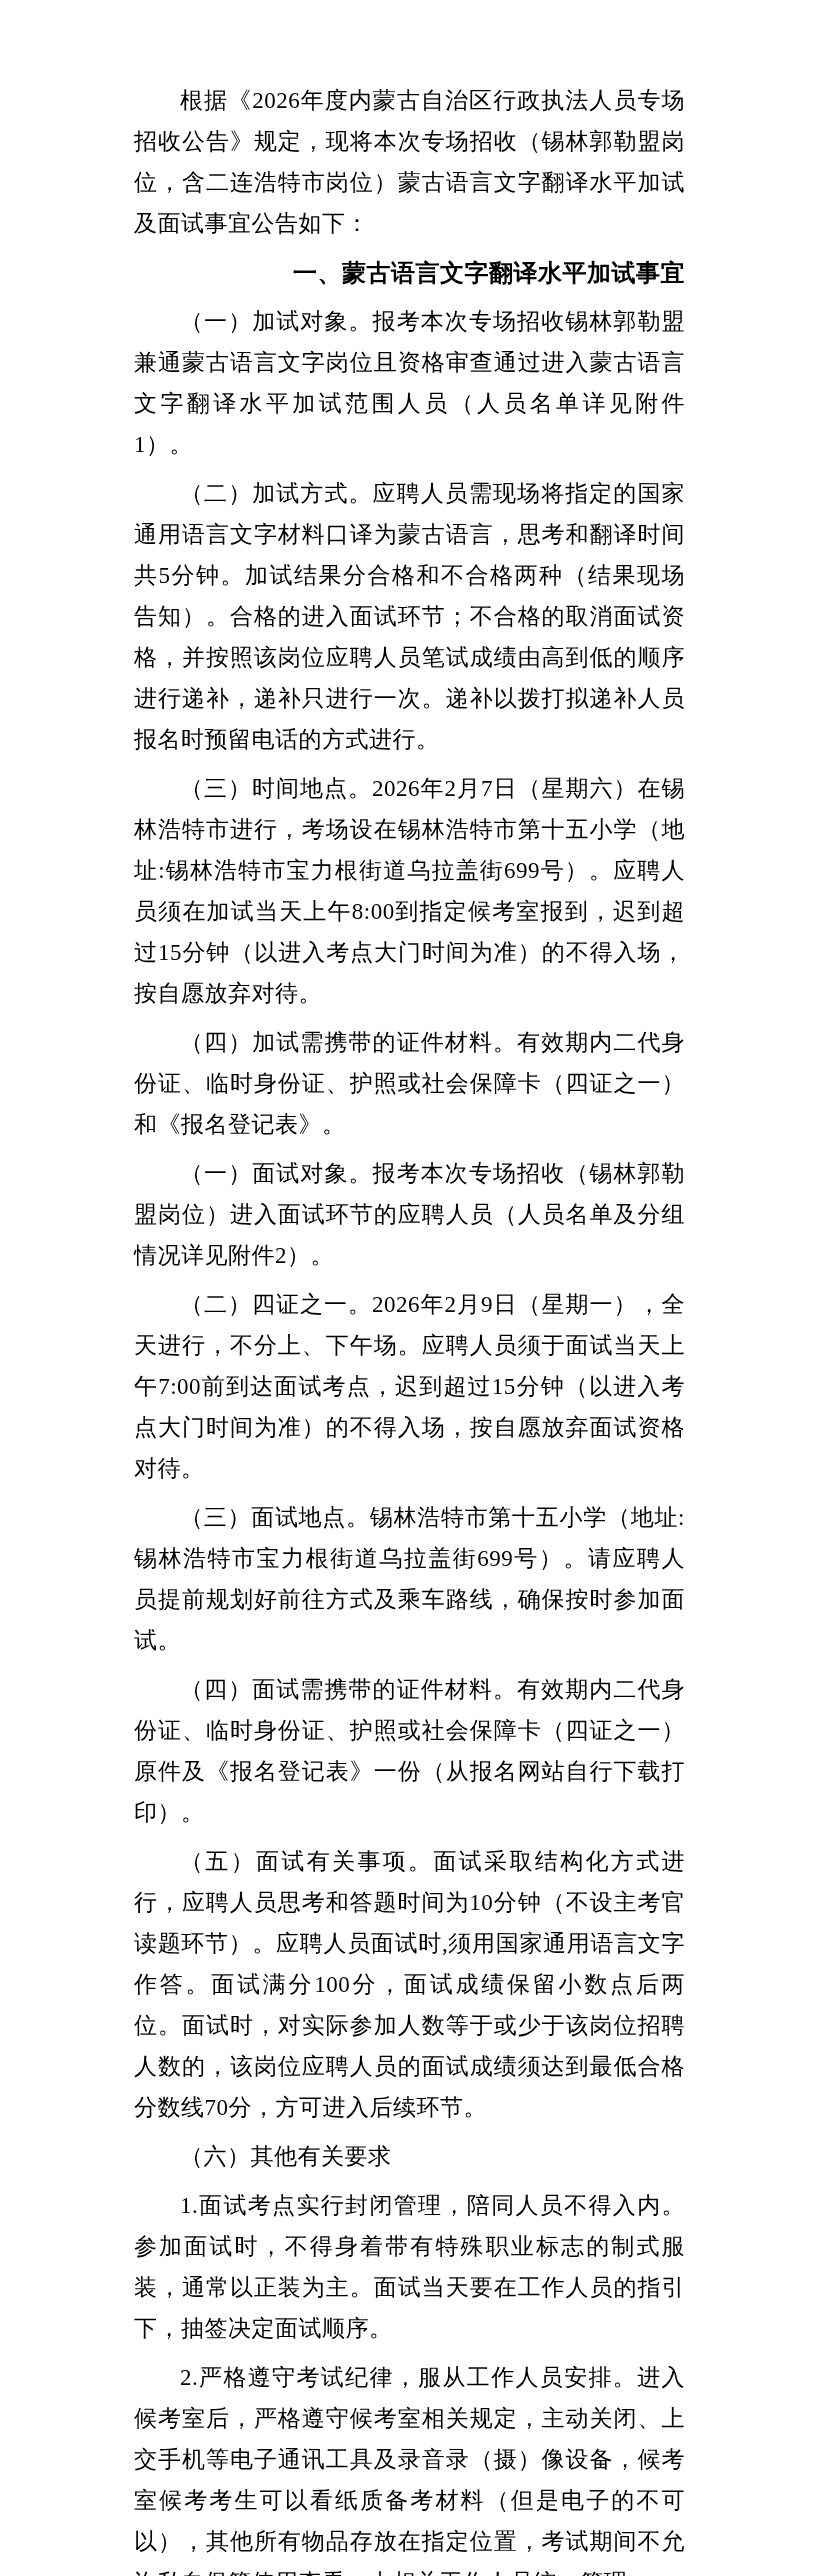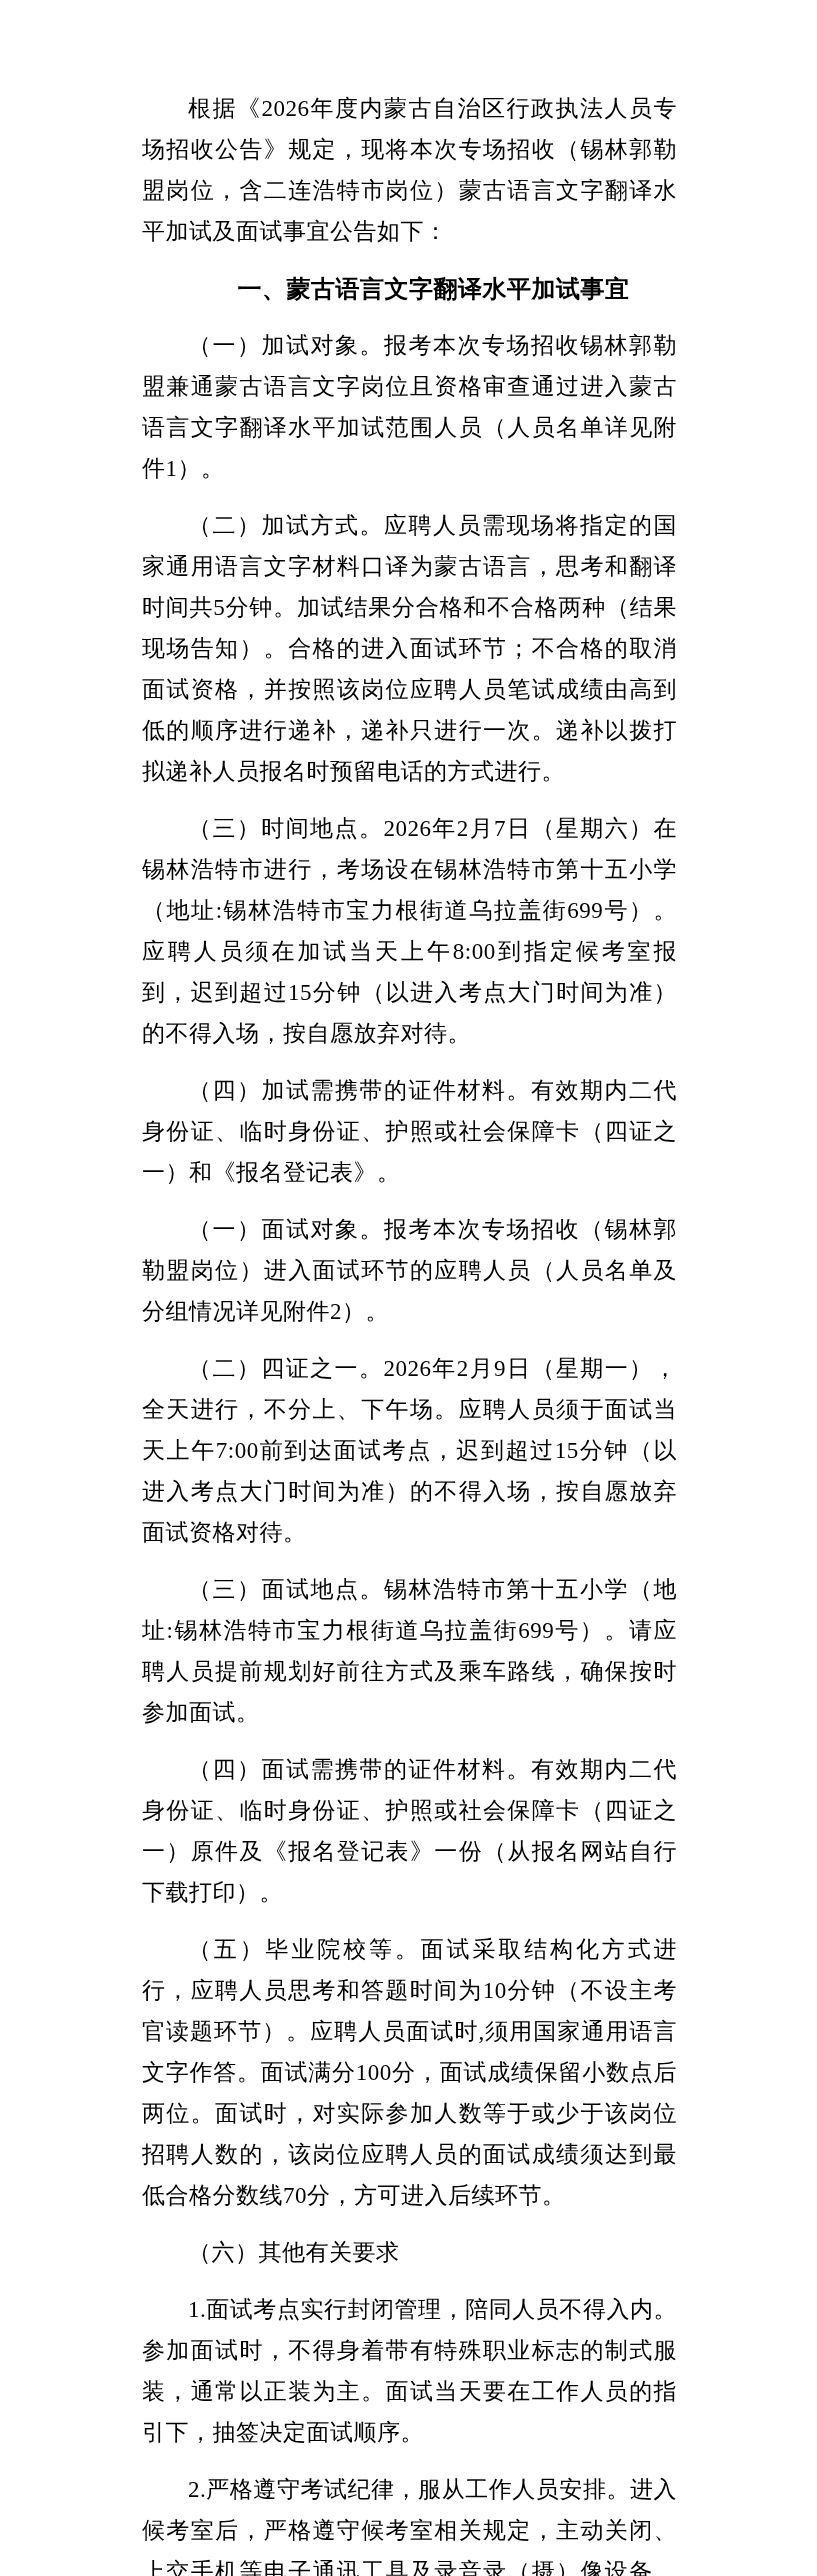"根据《2026年度内蒙古自治区行政执法人员专场招收公告》规定，现将本次专场招收（" p.doc { margin: 16px -> 8px }
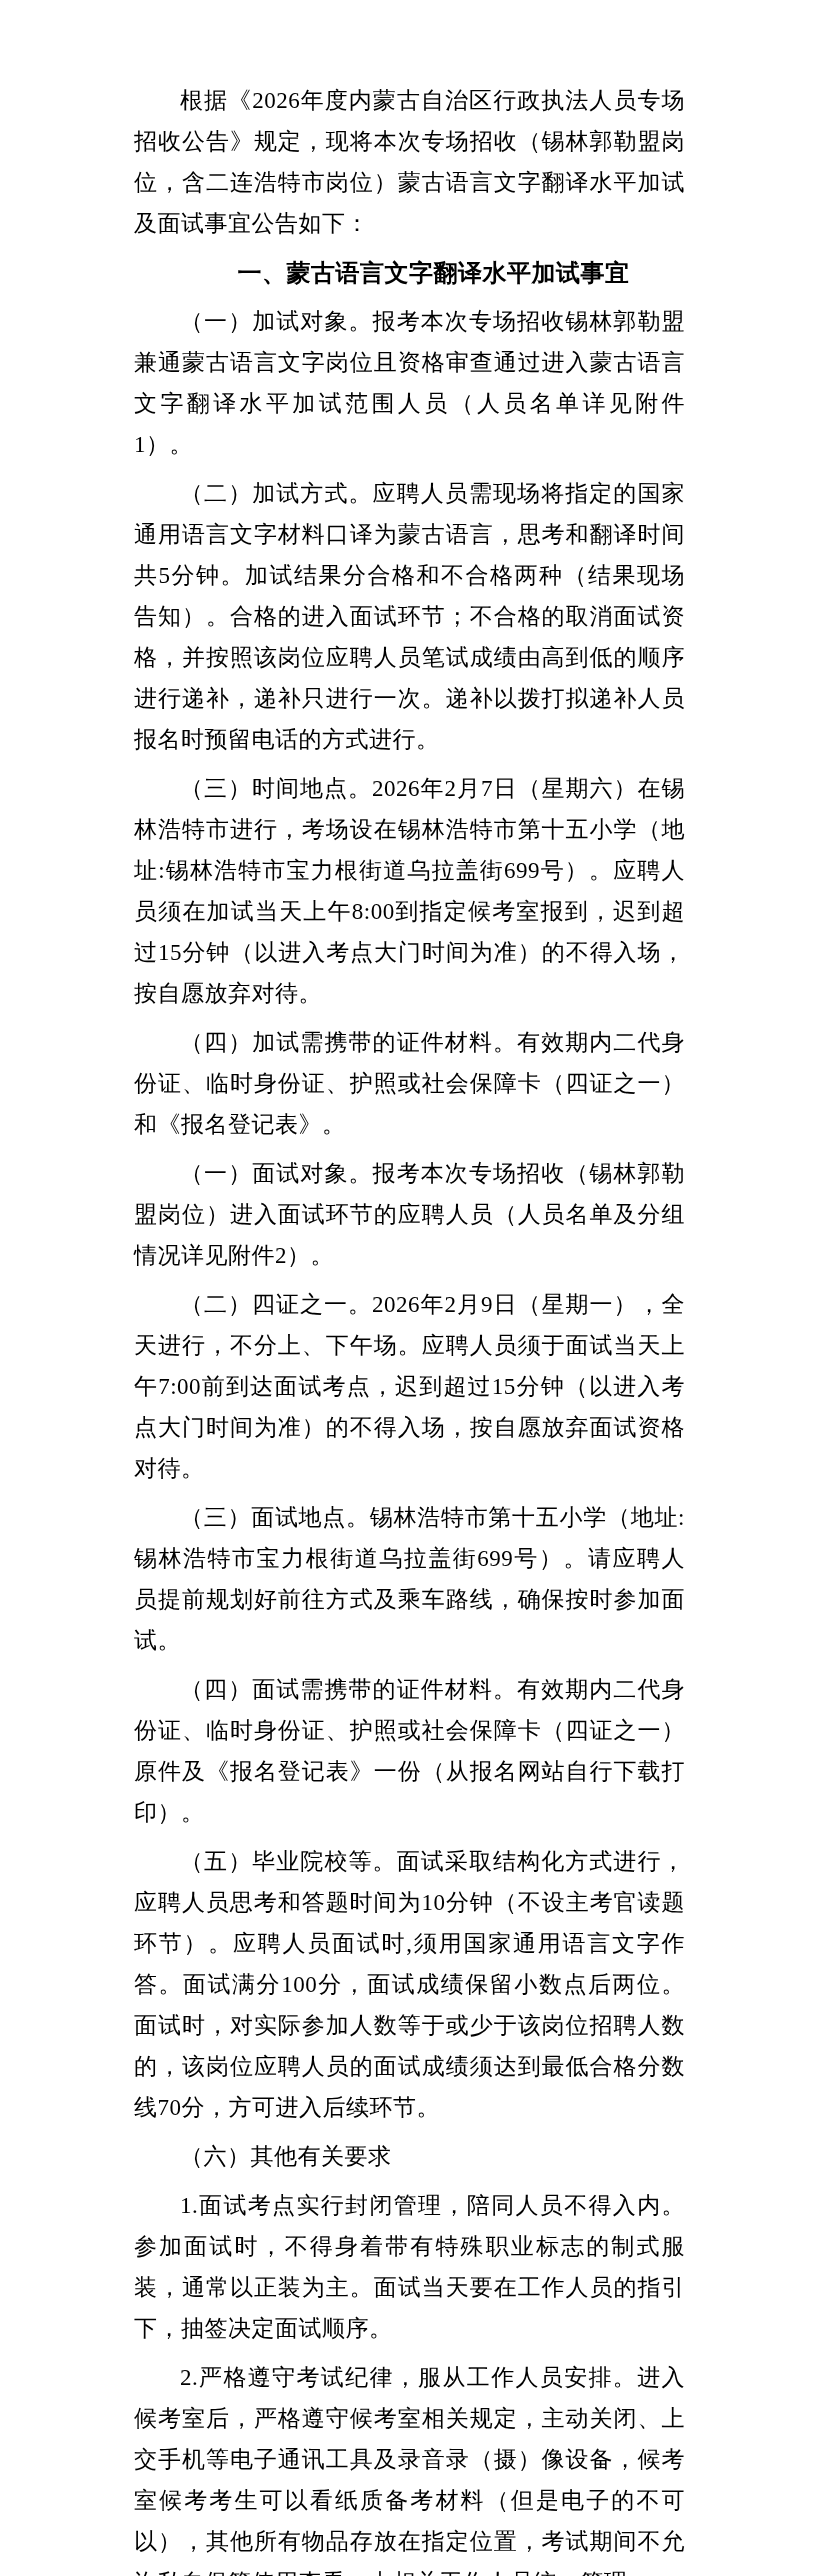"一、蒙古语言文字翻译水平加试事宜" p.doc.h { text-align: center -> right }
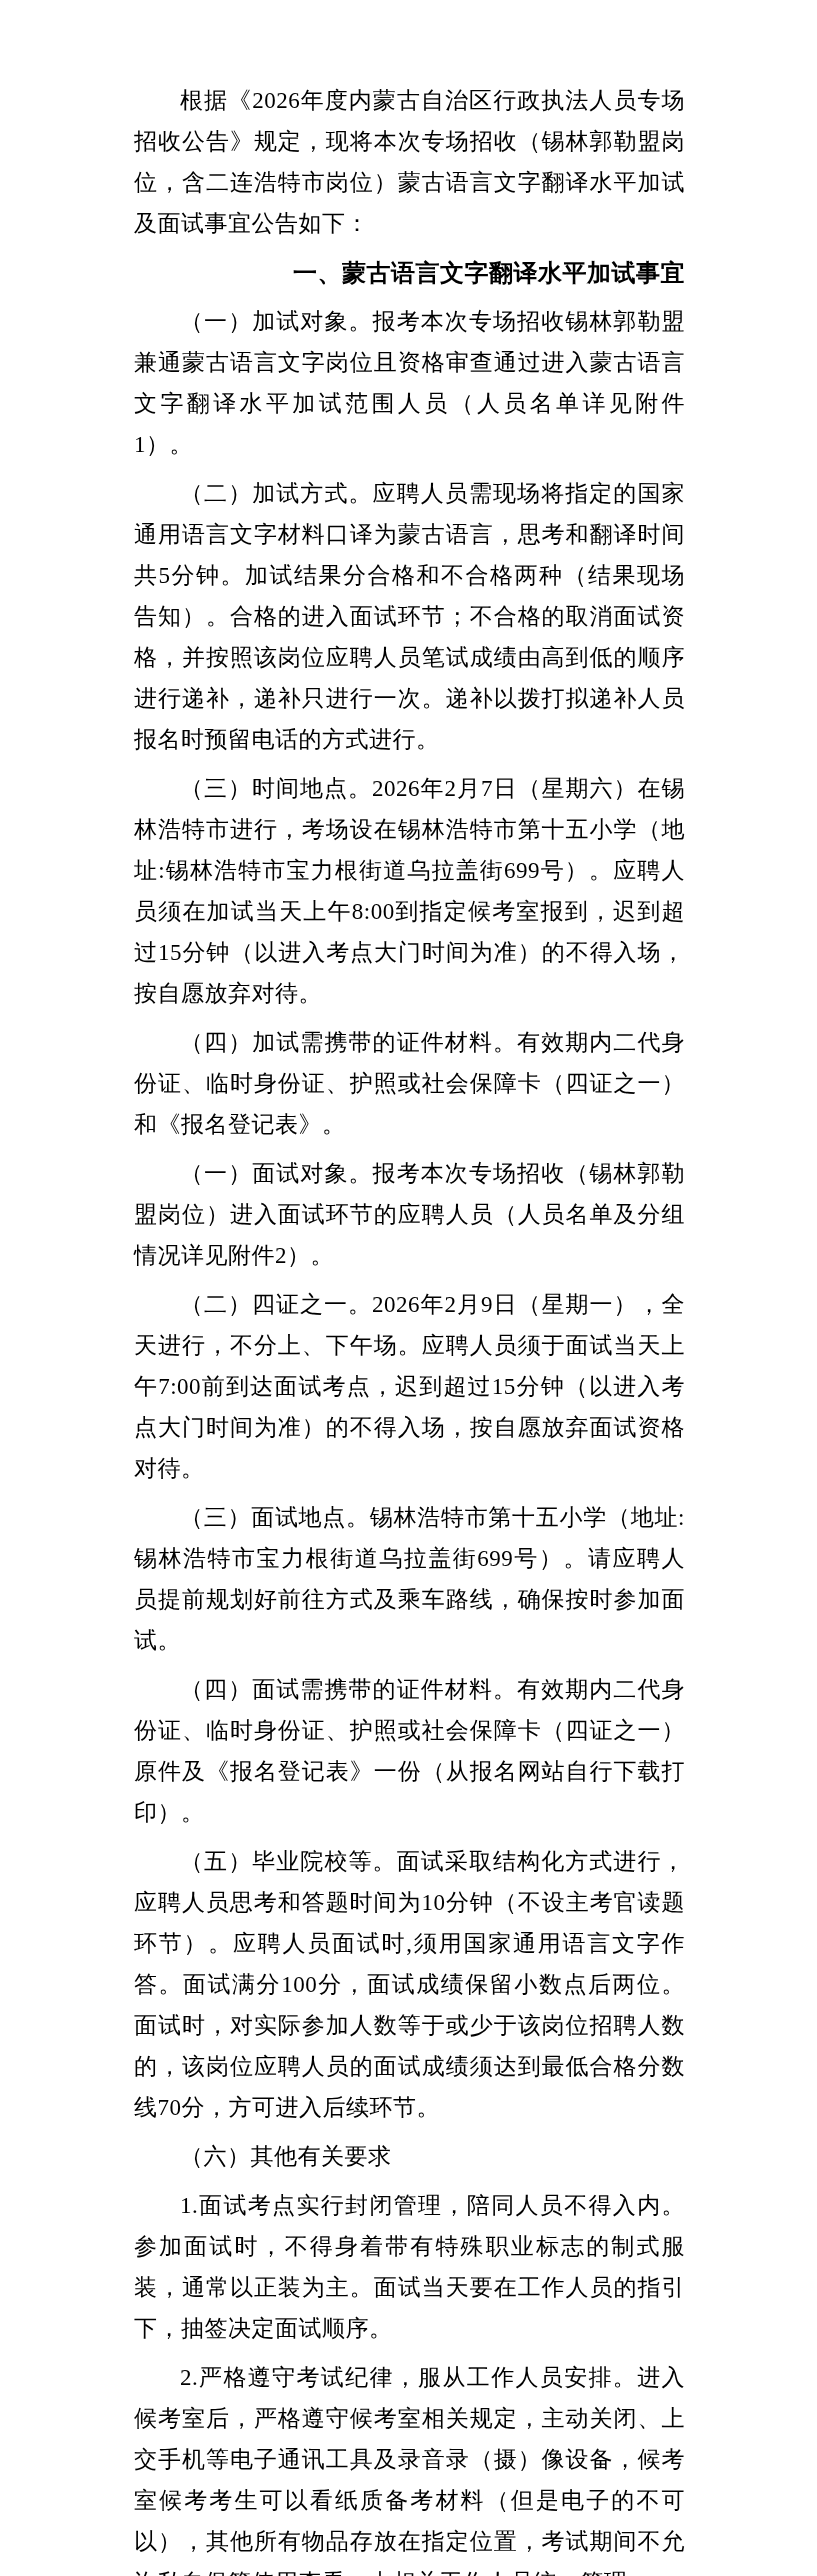"（五）毕业院校等。" span.lead { text: 毕业院校等 -> 面试有关事项 }
